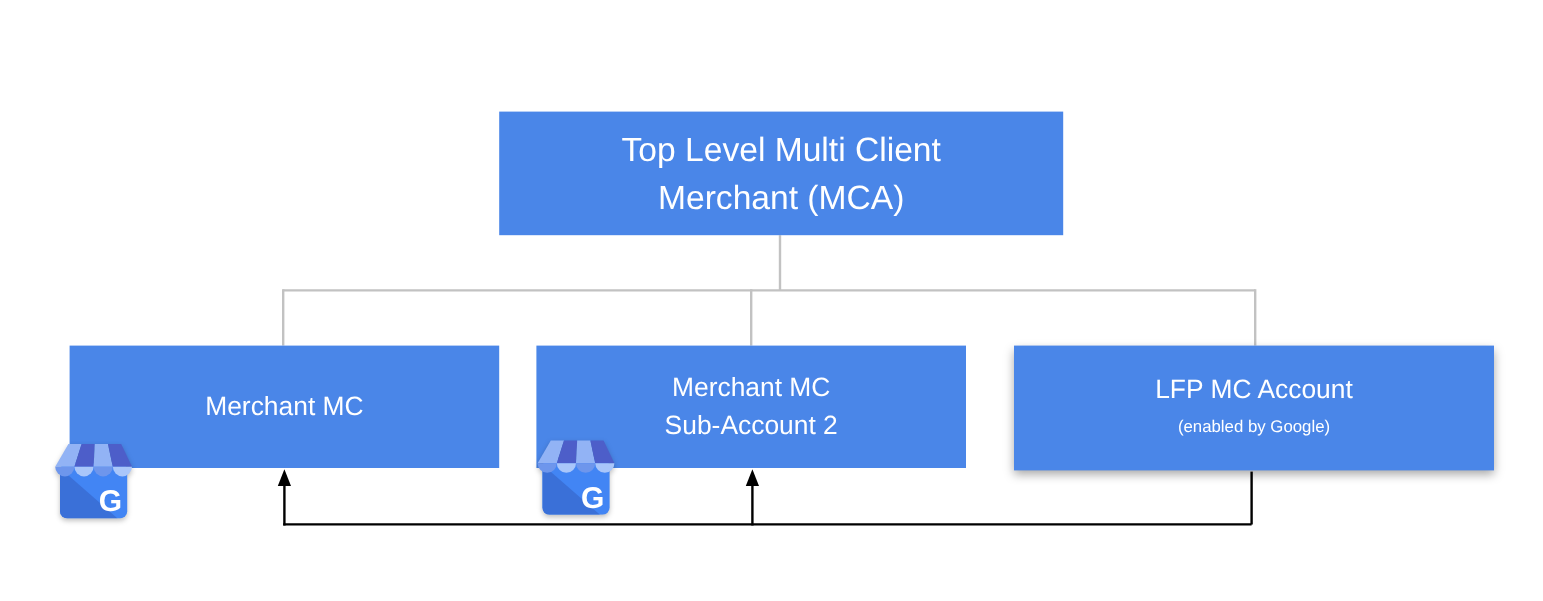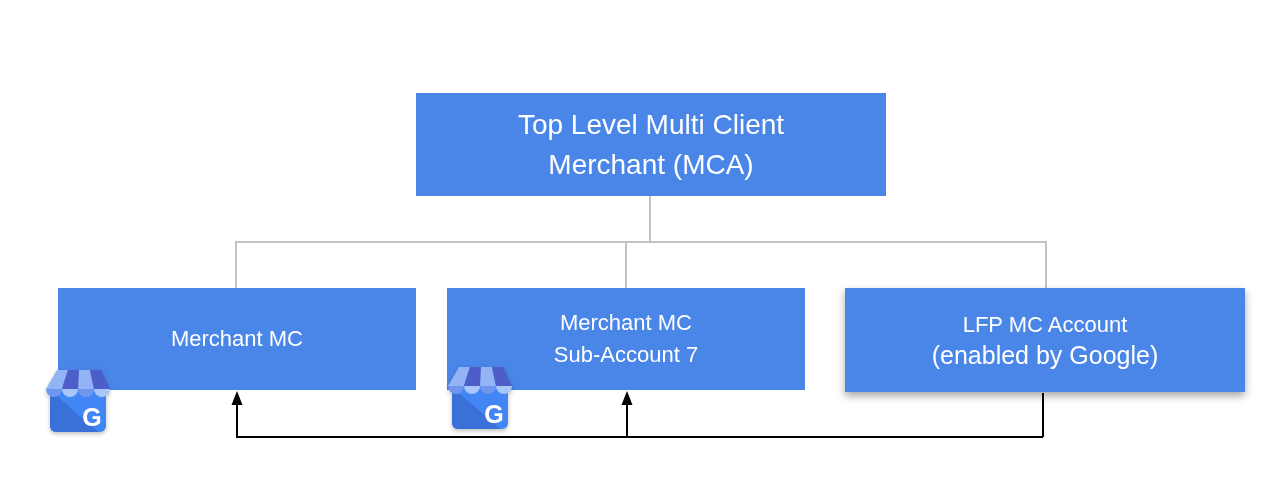"Sub-Account 7" span.l2 { text: 7 -> 2 }
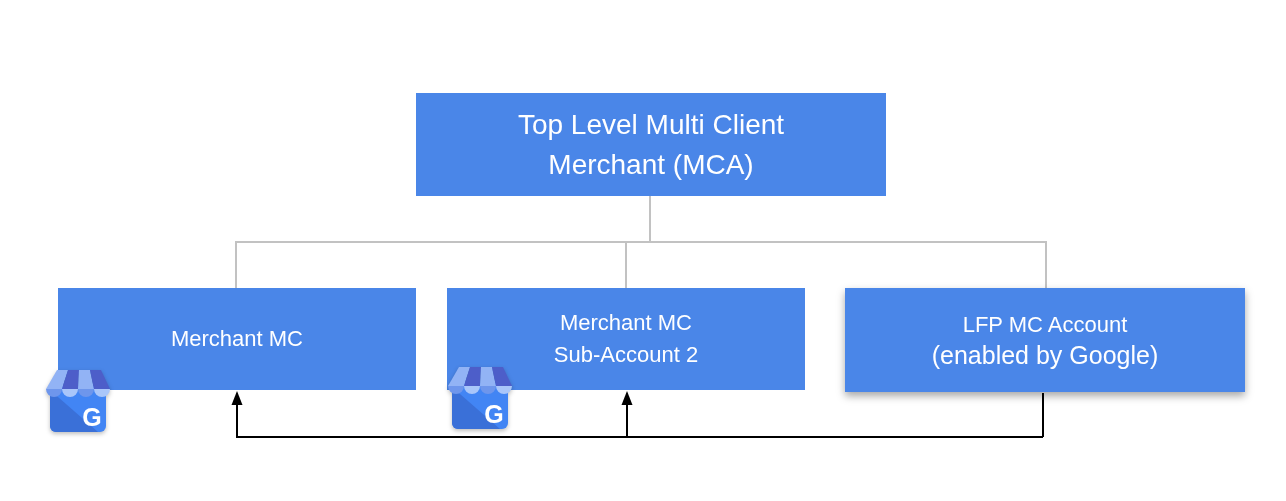"(enabled by Google)" #node-lfp .l2 { font-size: 25px -> 14px }
